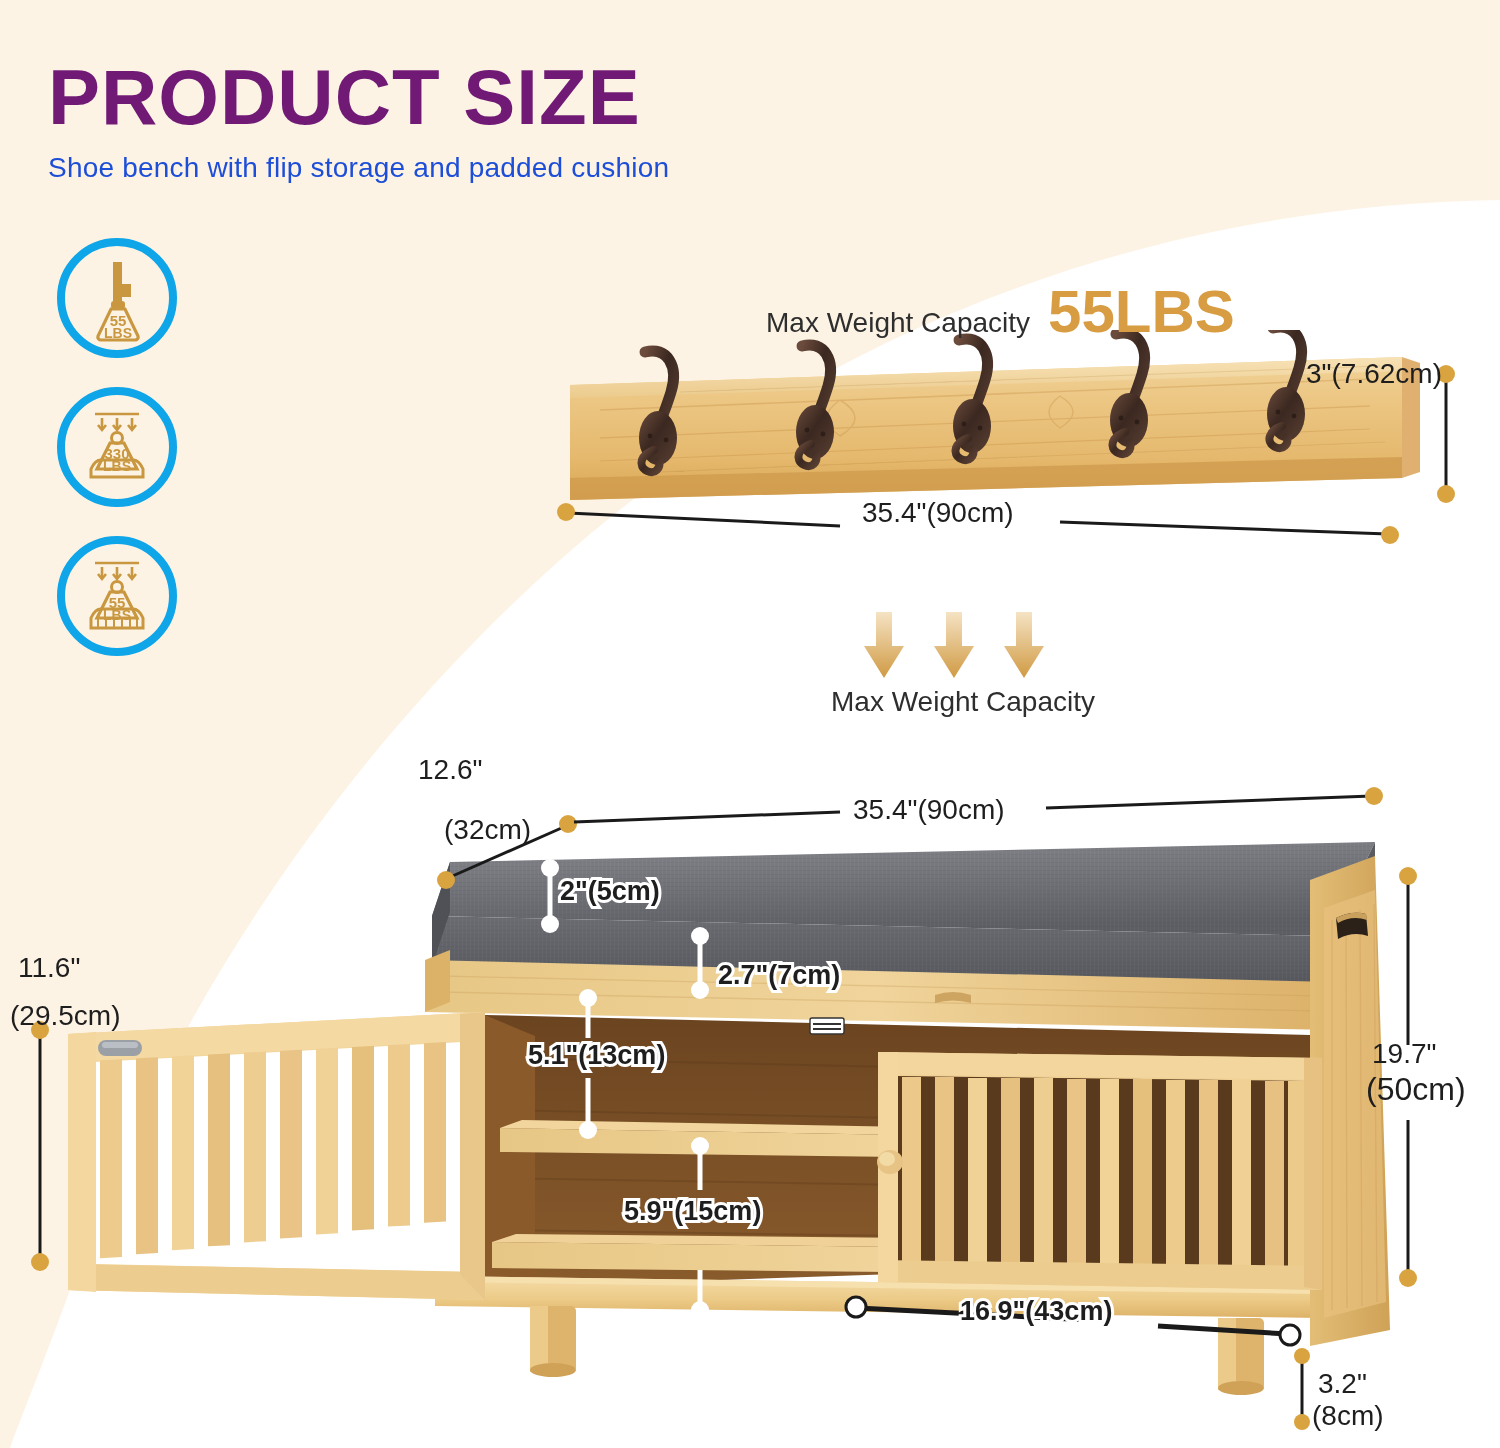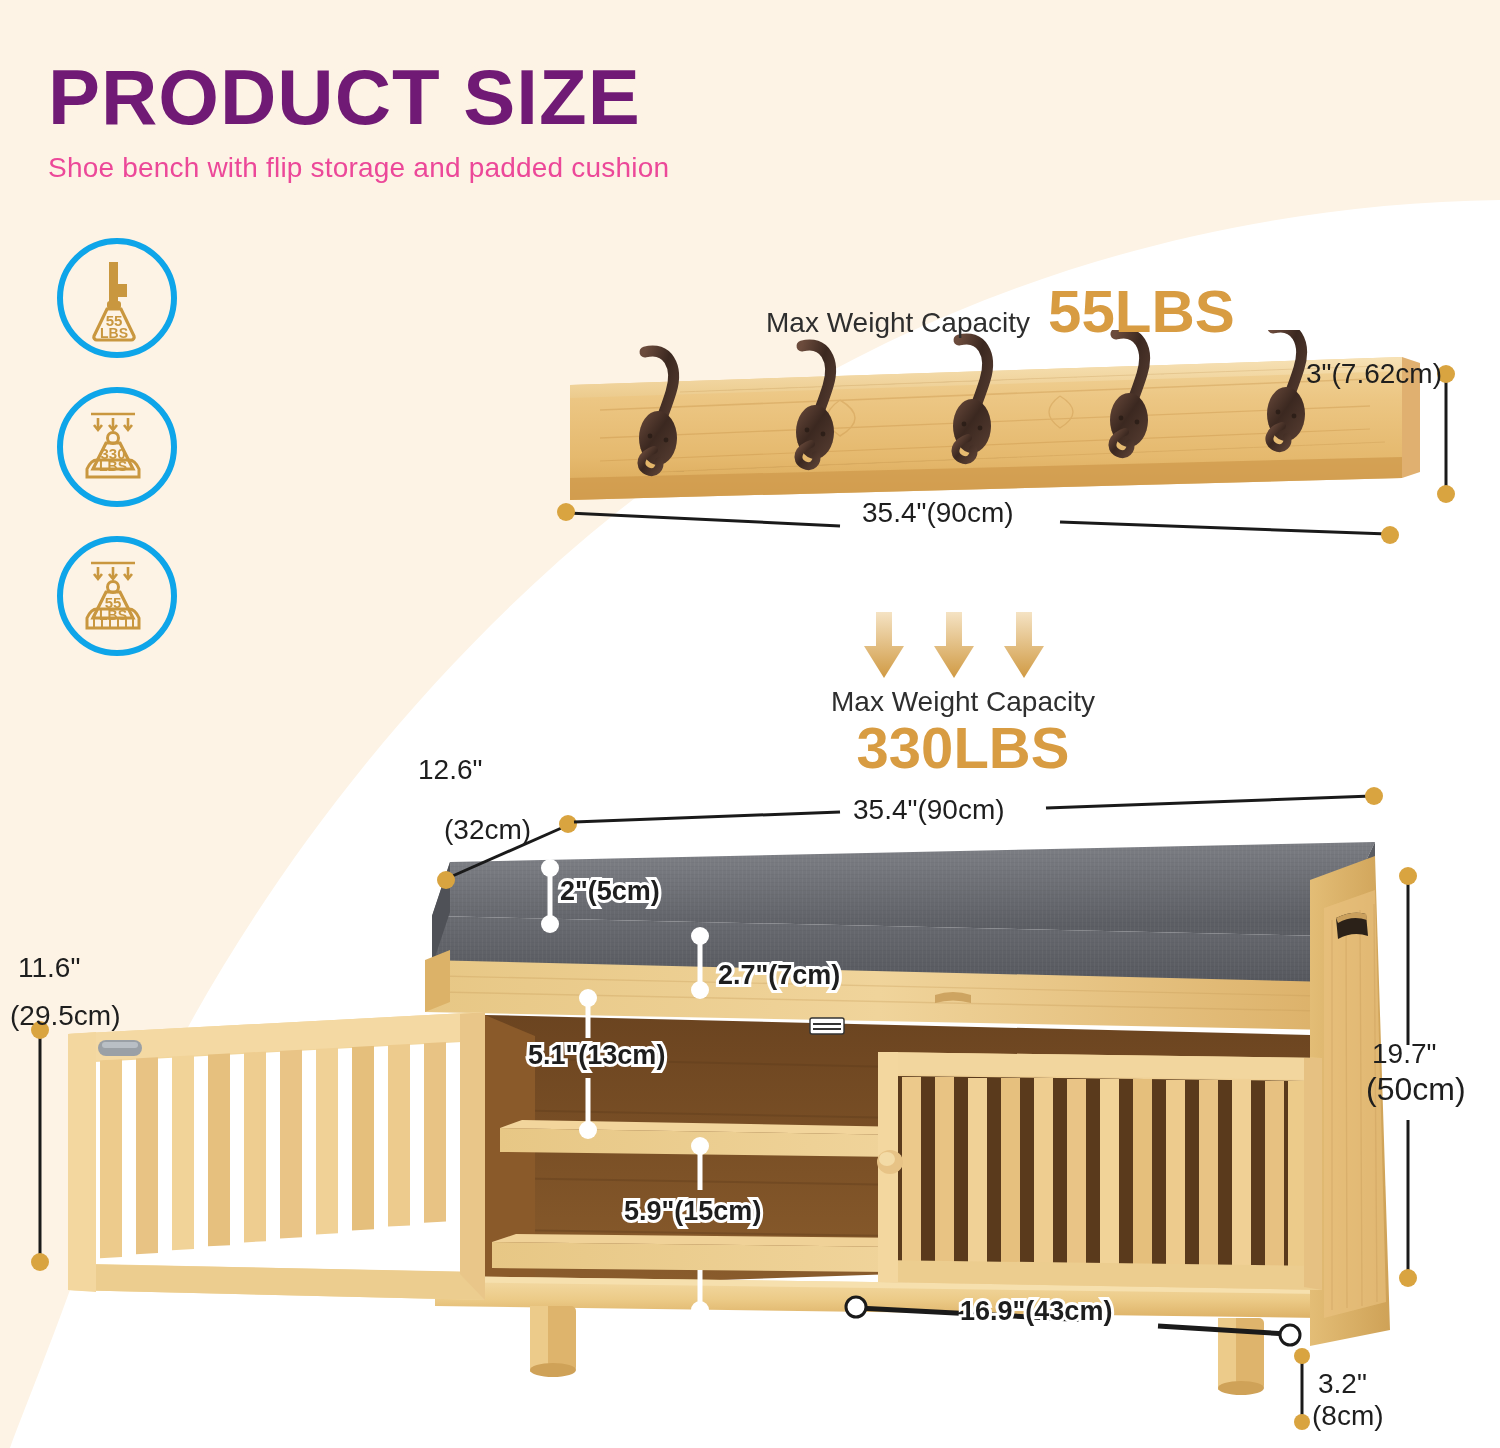"Shoe bench with flip storage" .subtitle { color: #ec4899 -> #1d4ed8 }
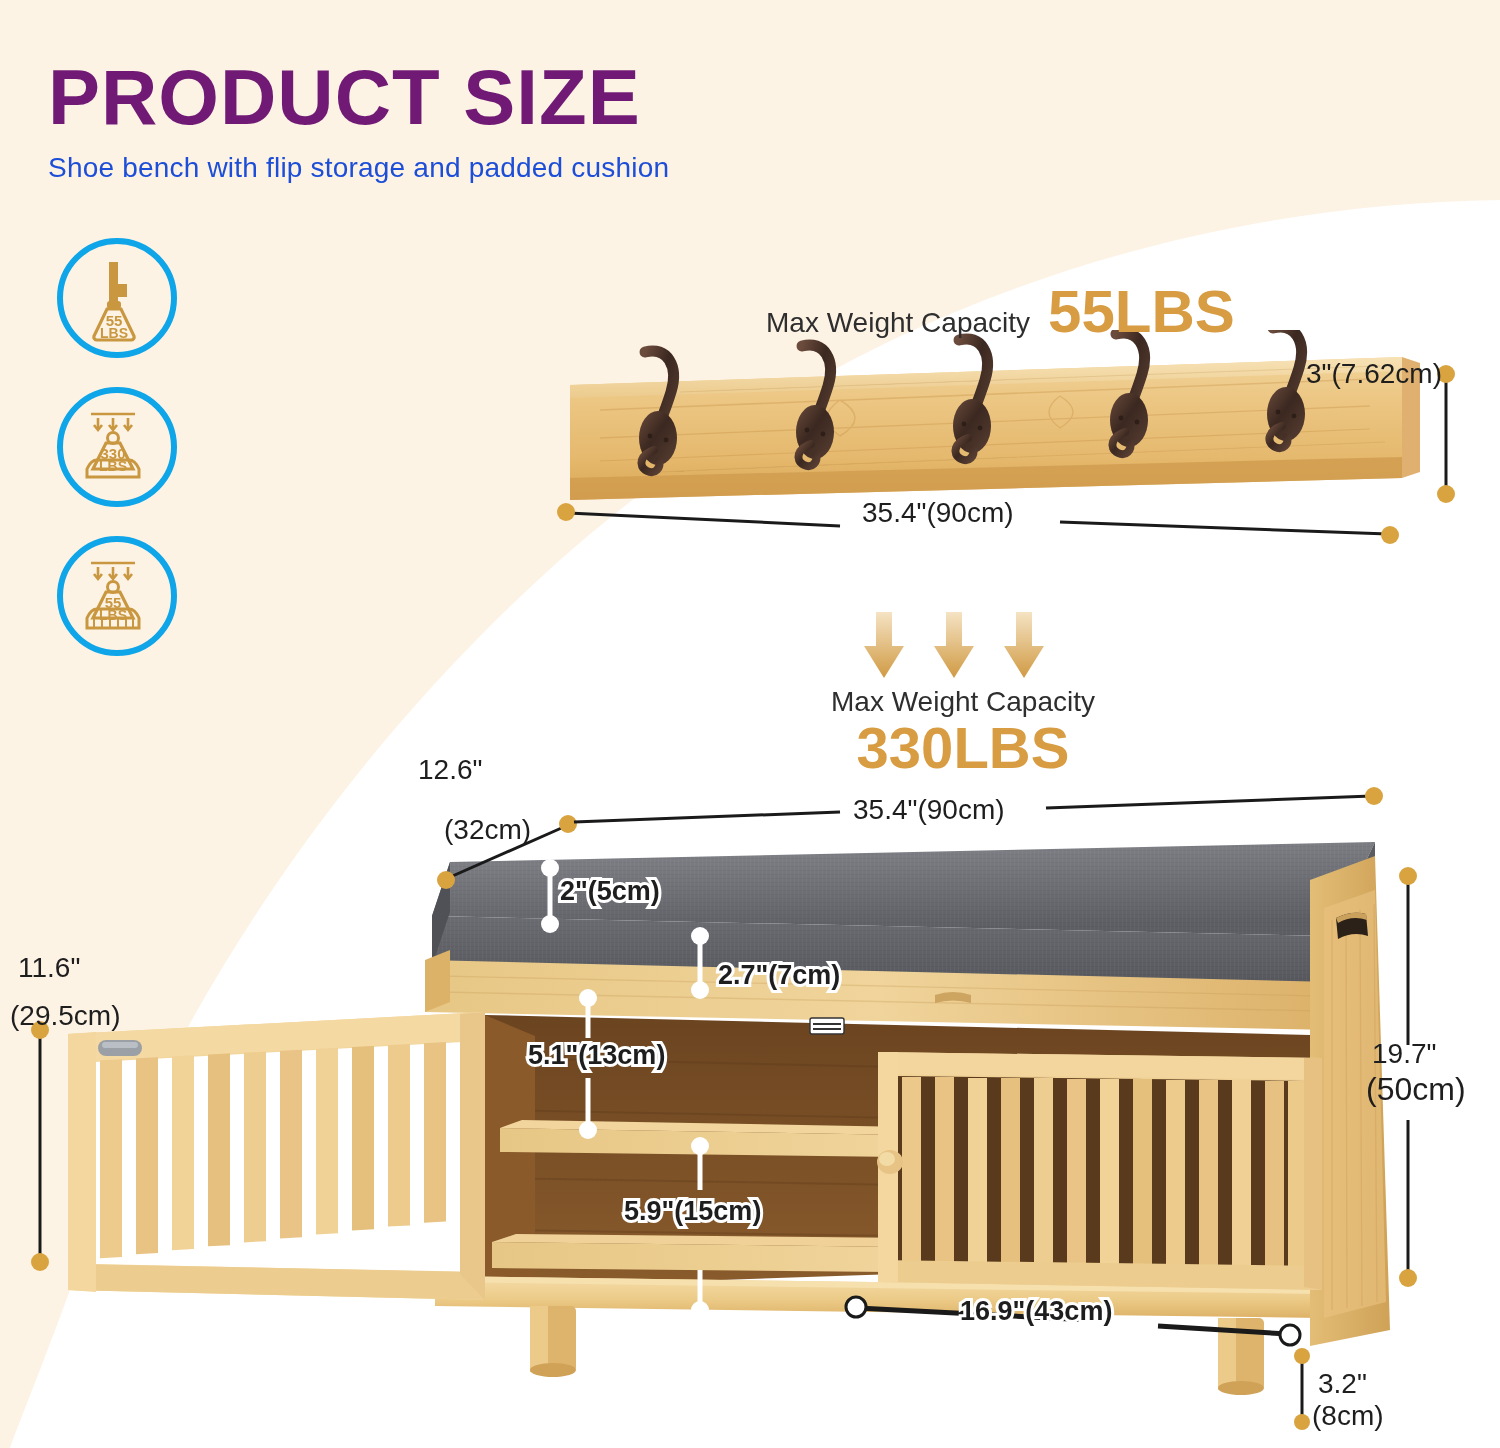"55" .badge { border: 6px solid #0ea5e9 -> 8px solid #0ea5e9; justify-content: none -> center }
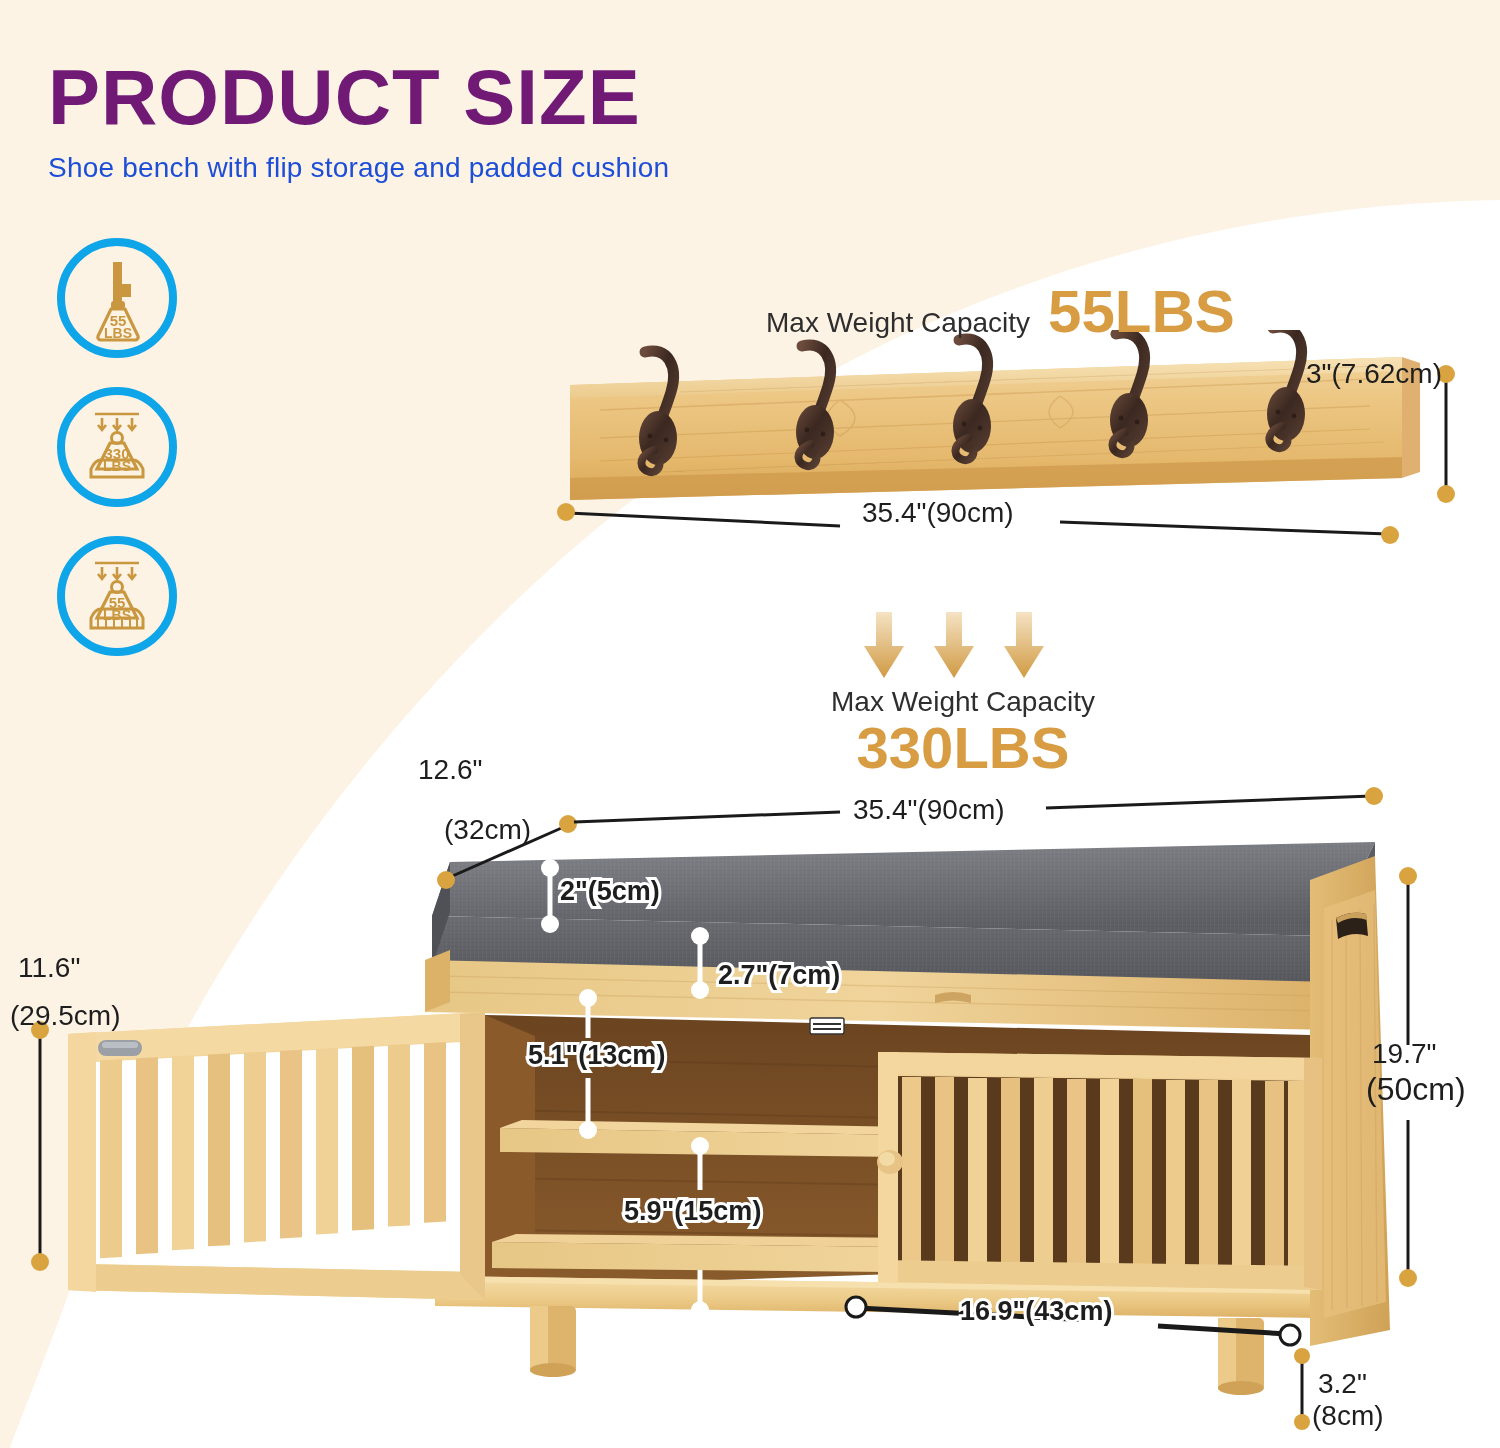"330LBS" div.cap-value { html: <div>330LBS</div> -> none }
